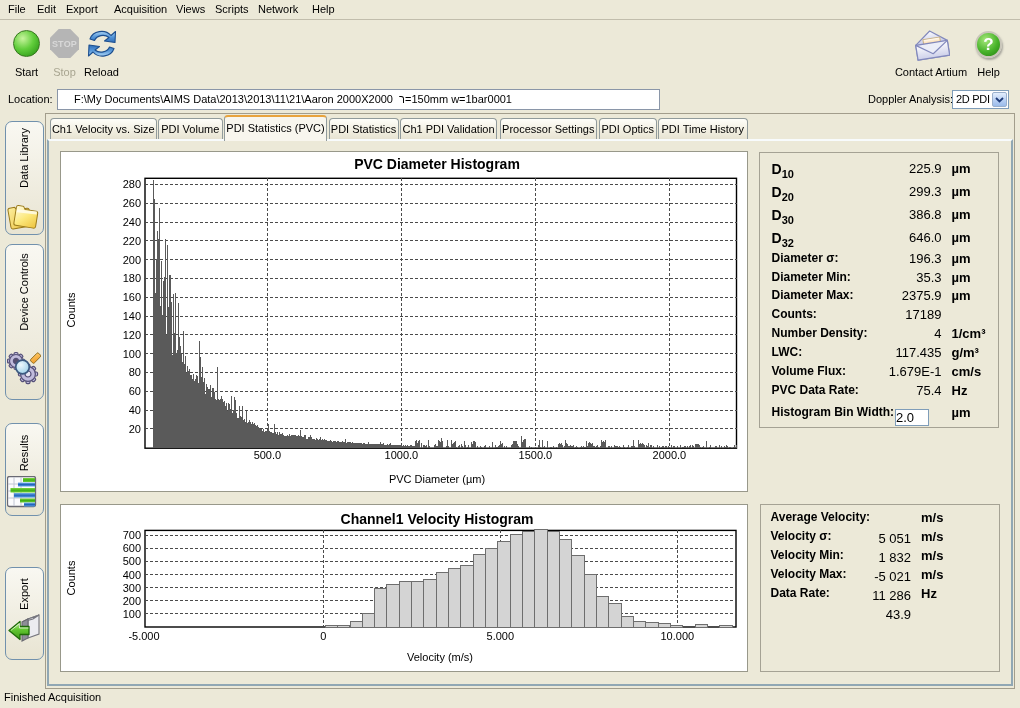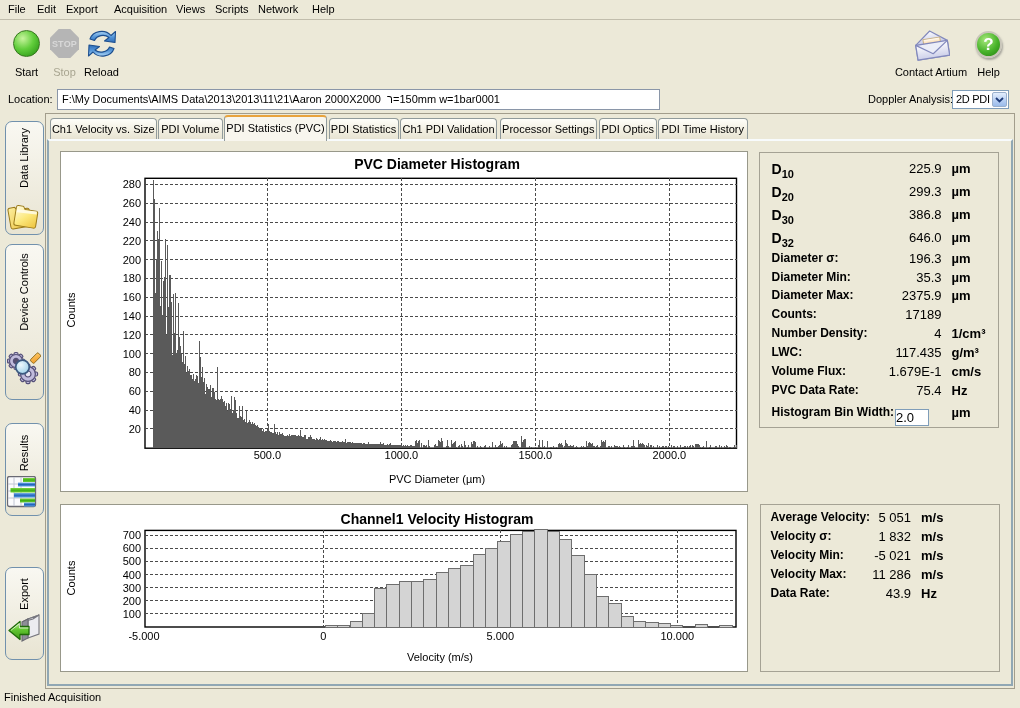"F:\My Documents\AIMS" div.abs { padding-left: 4px -> 16px }
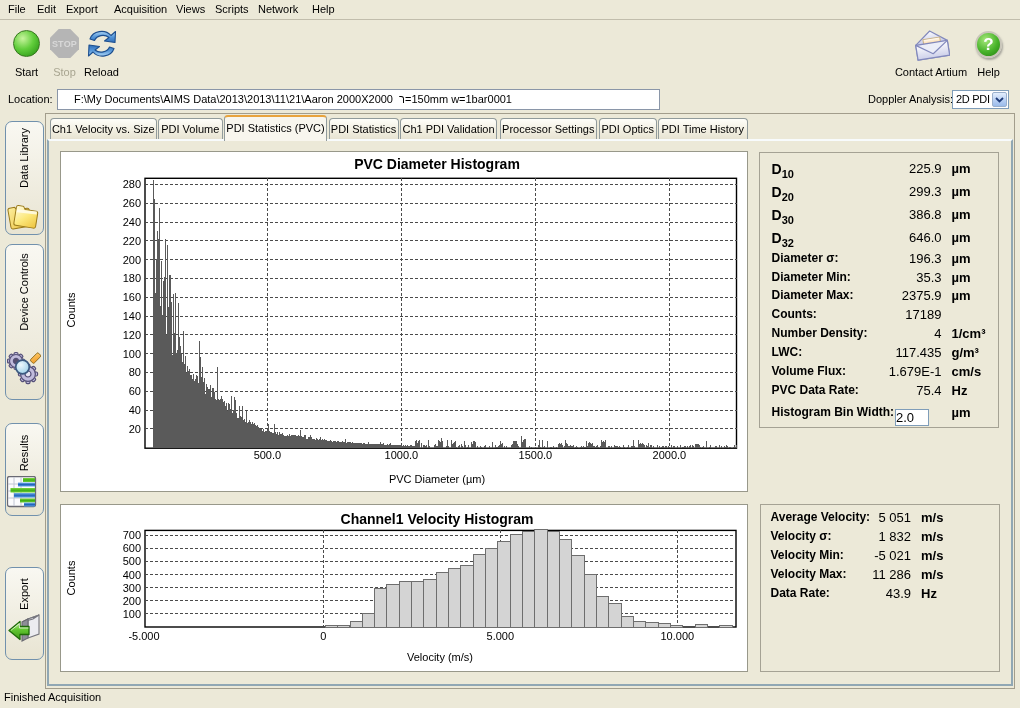"5 051" .sval2x { margin-top: none -> 21px }
